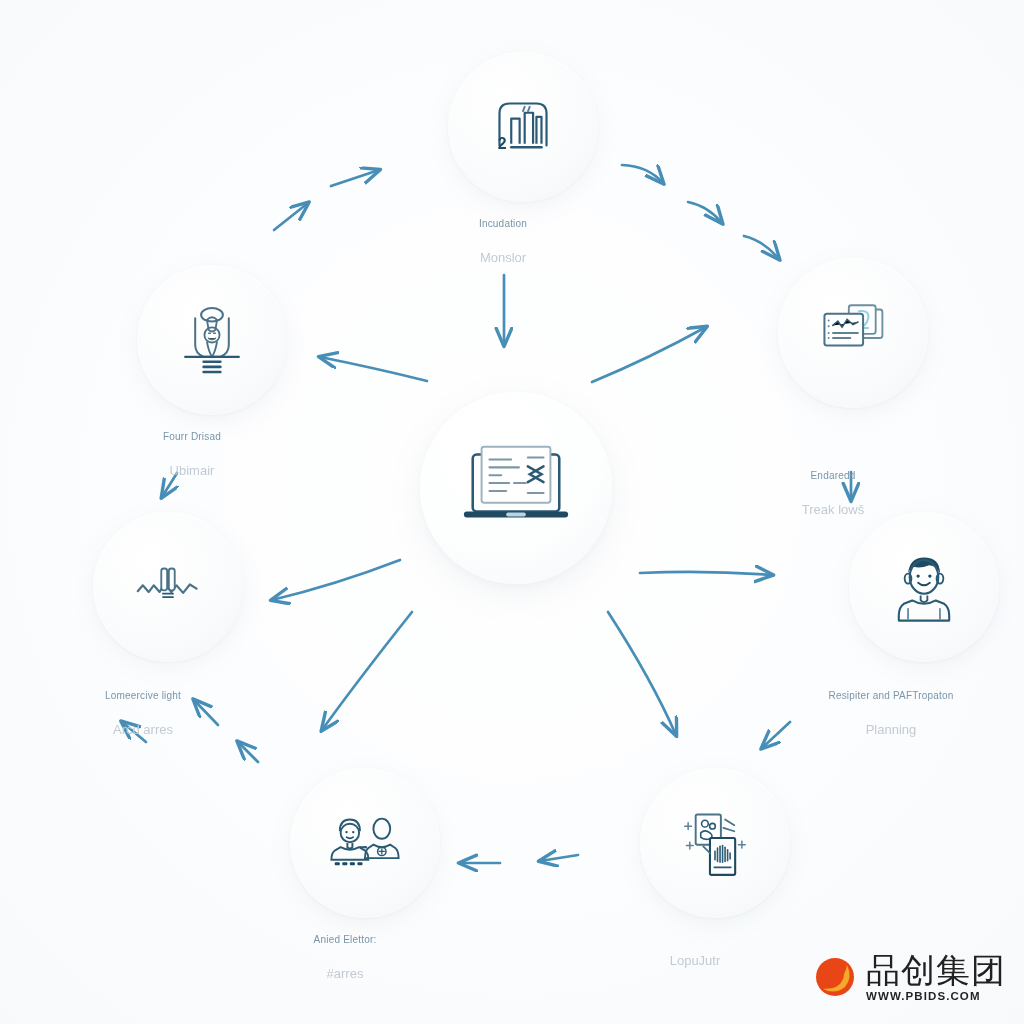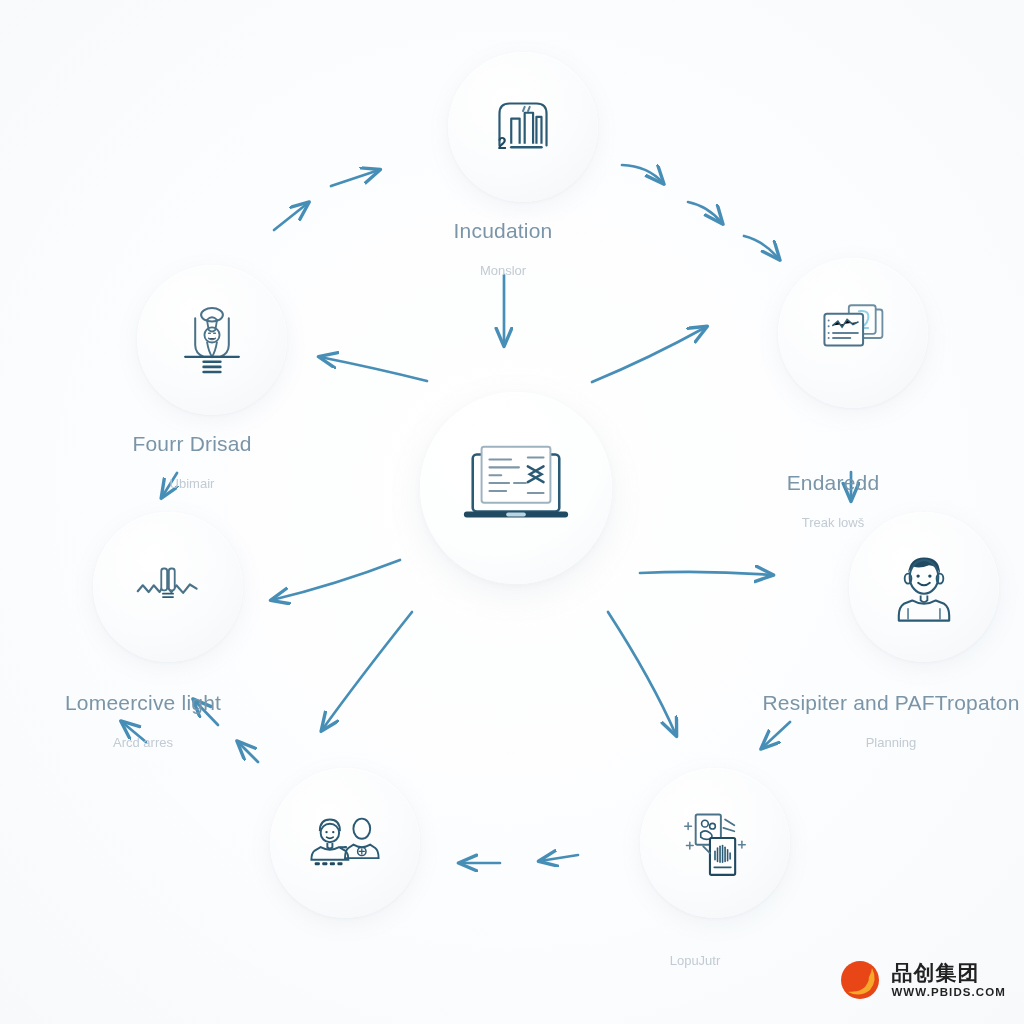"Incudation" .label-primary { font-size: 21px -> 10px }
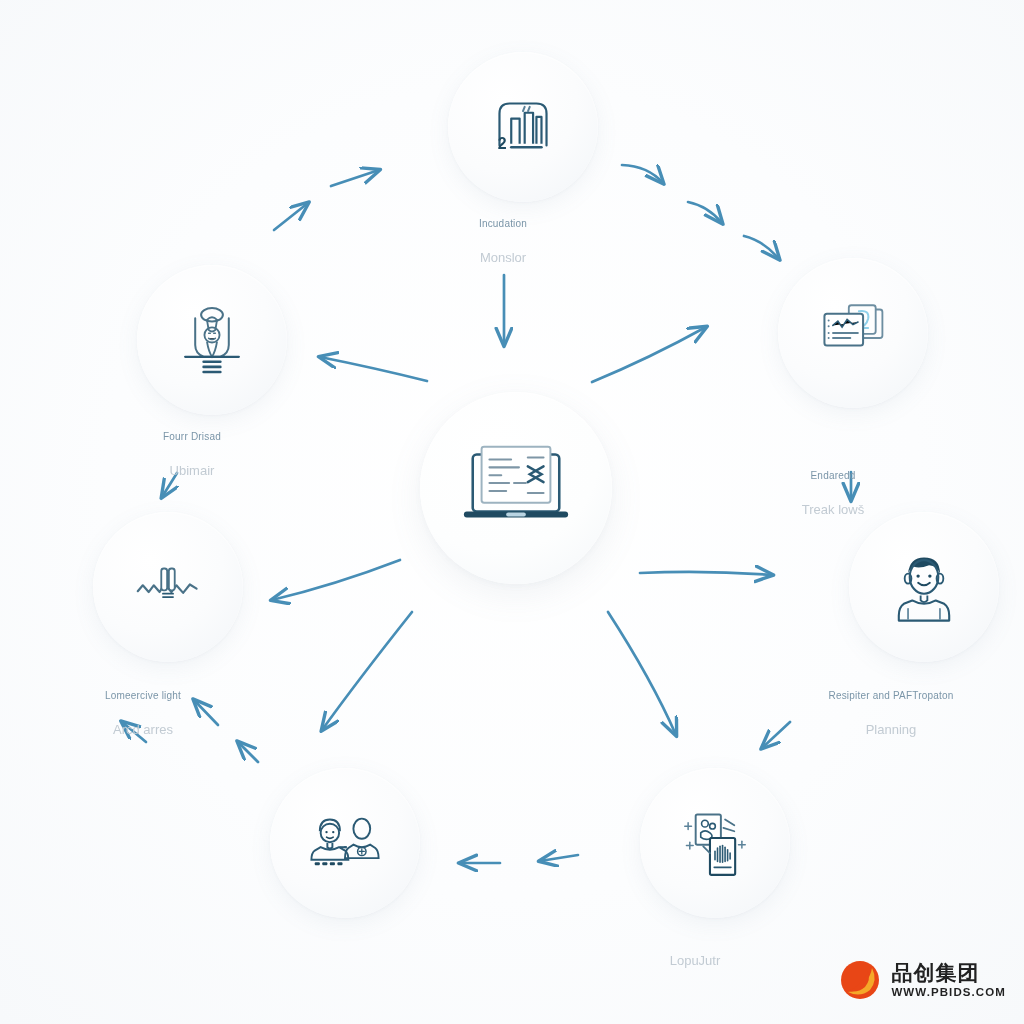"Anied Elettor:" div.node-labels { html: none -> <div> <div>Anied Elettor:</div> <div>#arres</div> </div> }
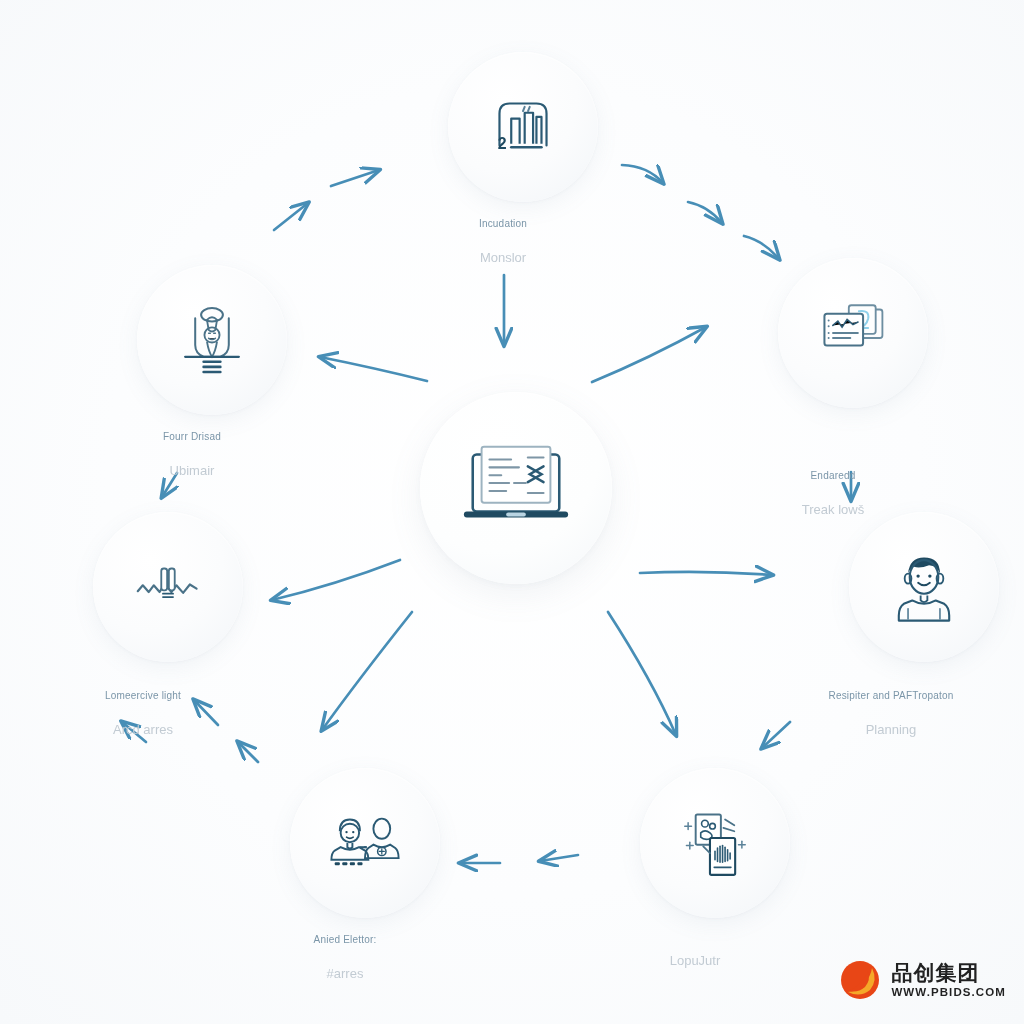"品创集团" #watermark .wm-cn { font-size: 21px -> 34px; font-weight: bold -> normal }
